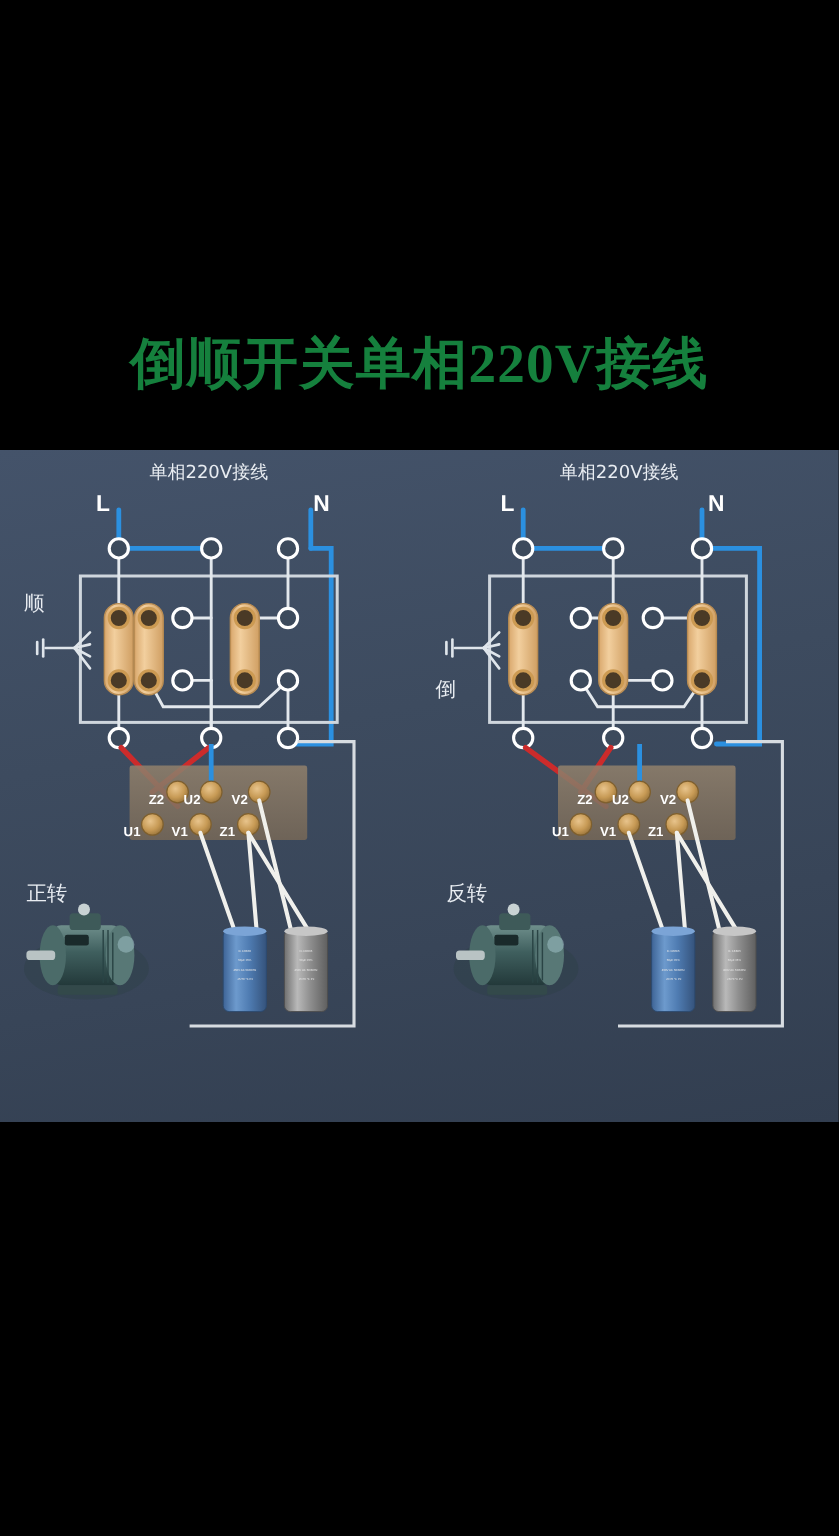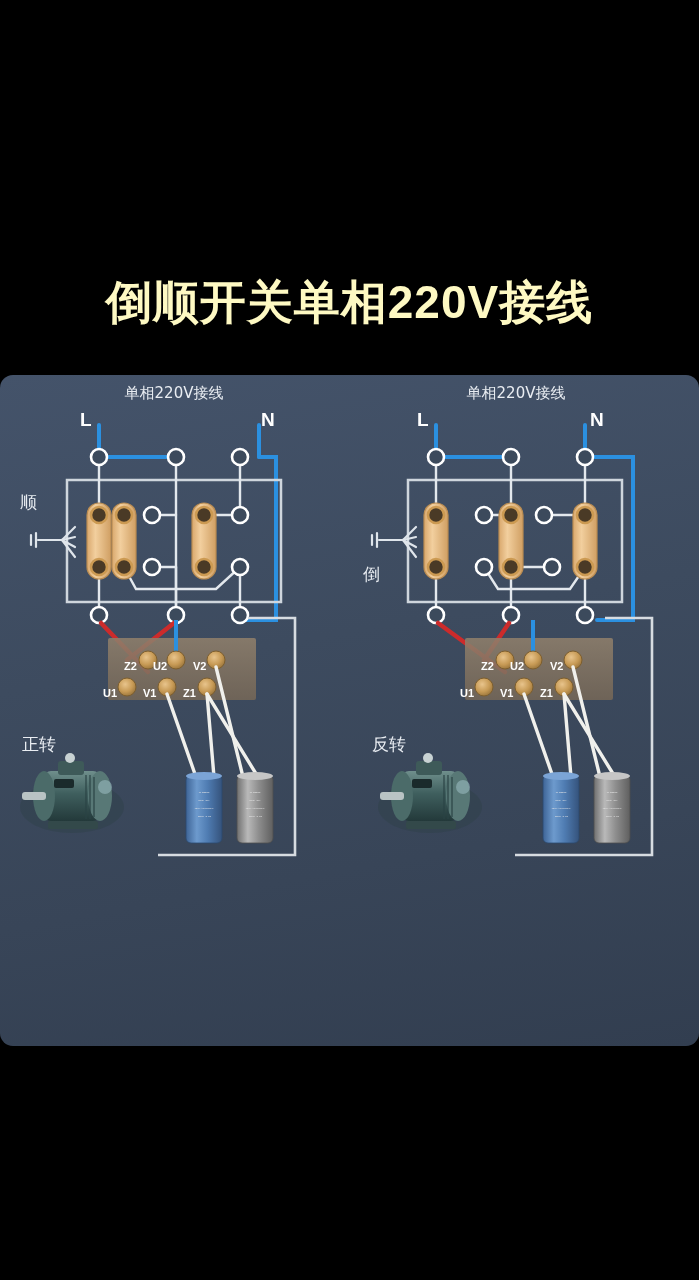"倒顺开关单相220V接线" #title-text { color: #fef9c3 -> #15803d; font-family: Liberation Sans, sans-serif -> Liberation Serif, serif }
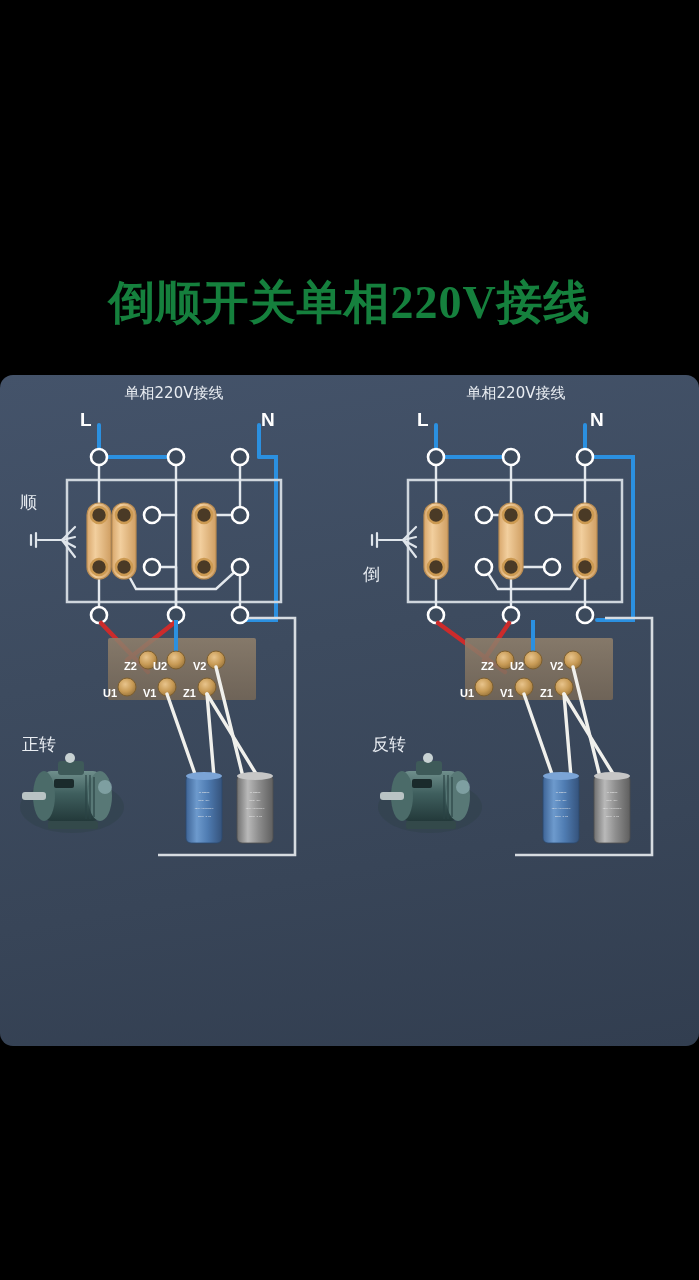"单相220V接线" #diagram { border-radius: 13px -> none; height: 671px -> 560px }
